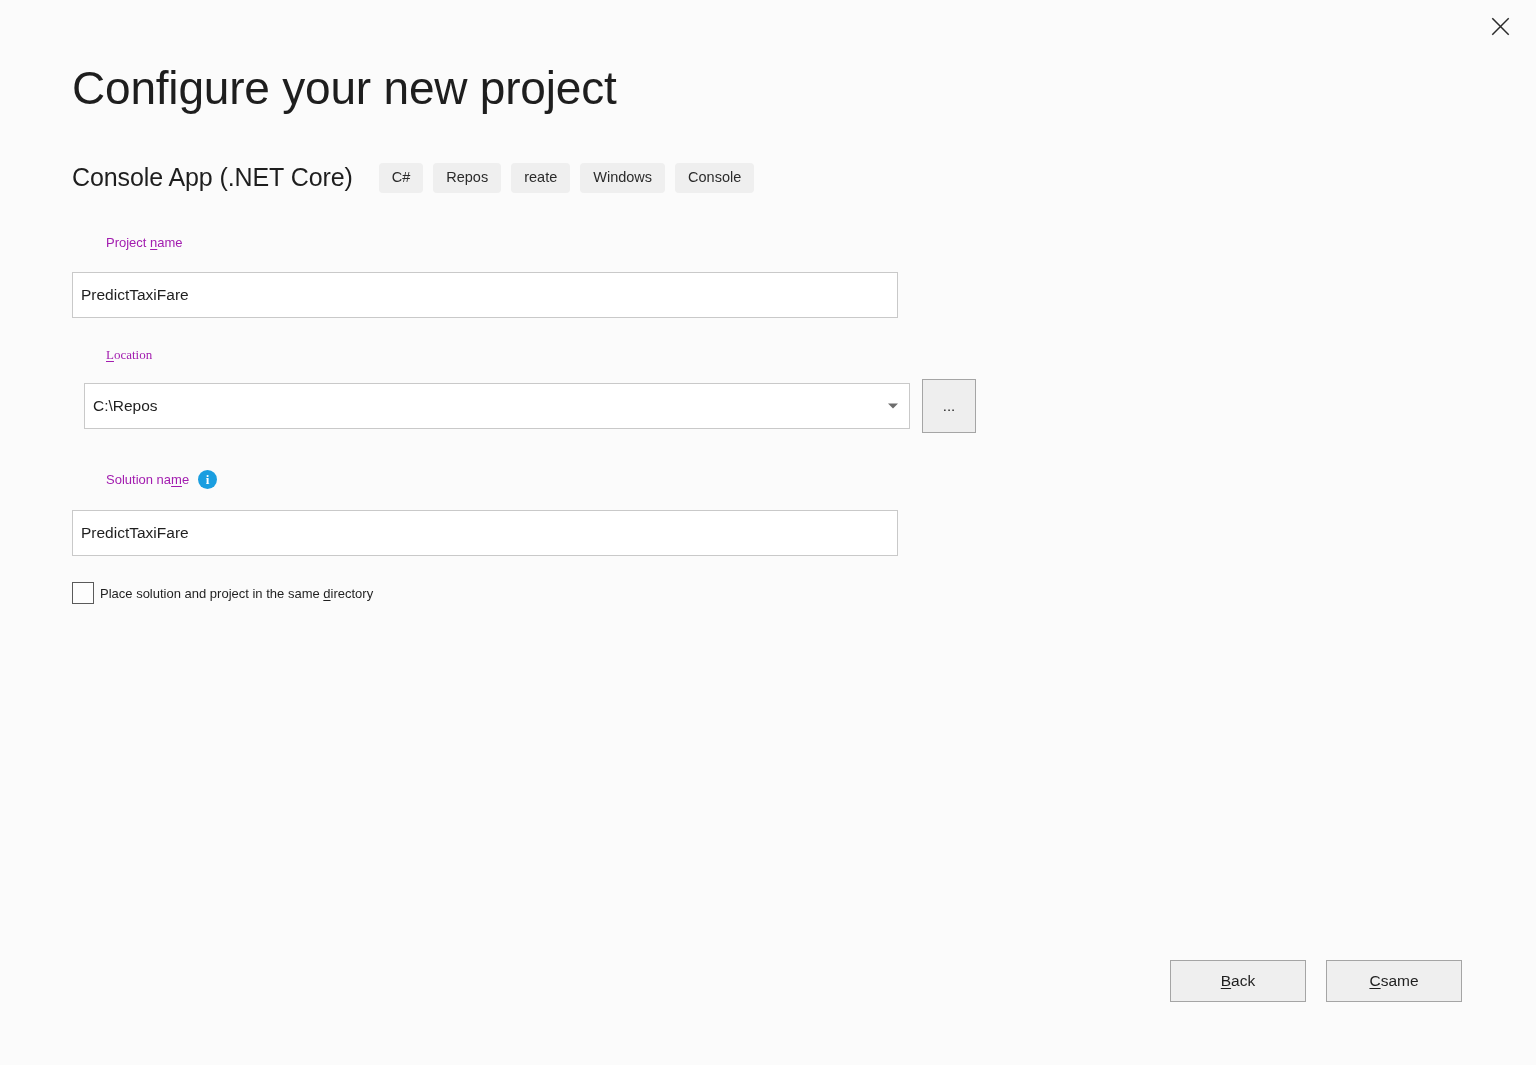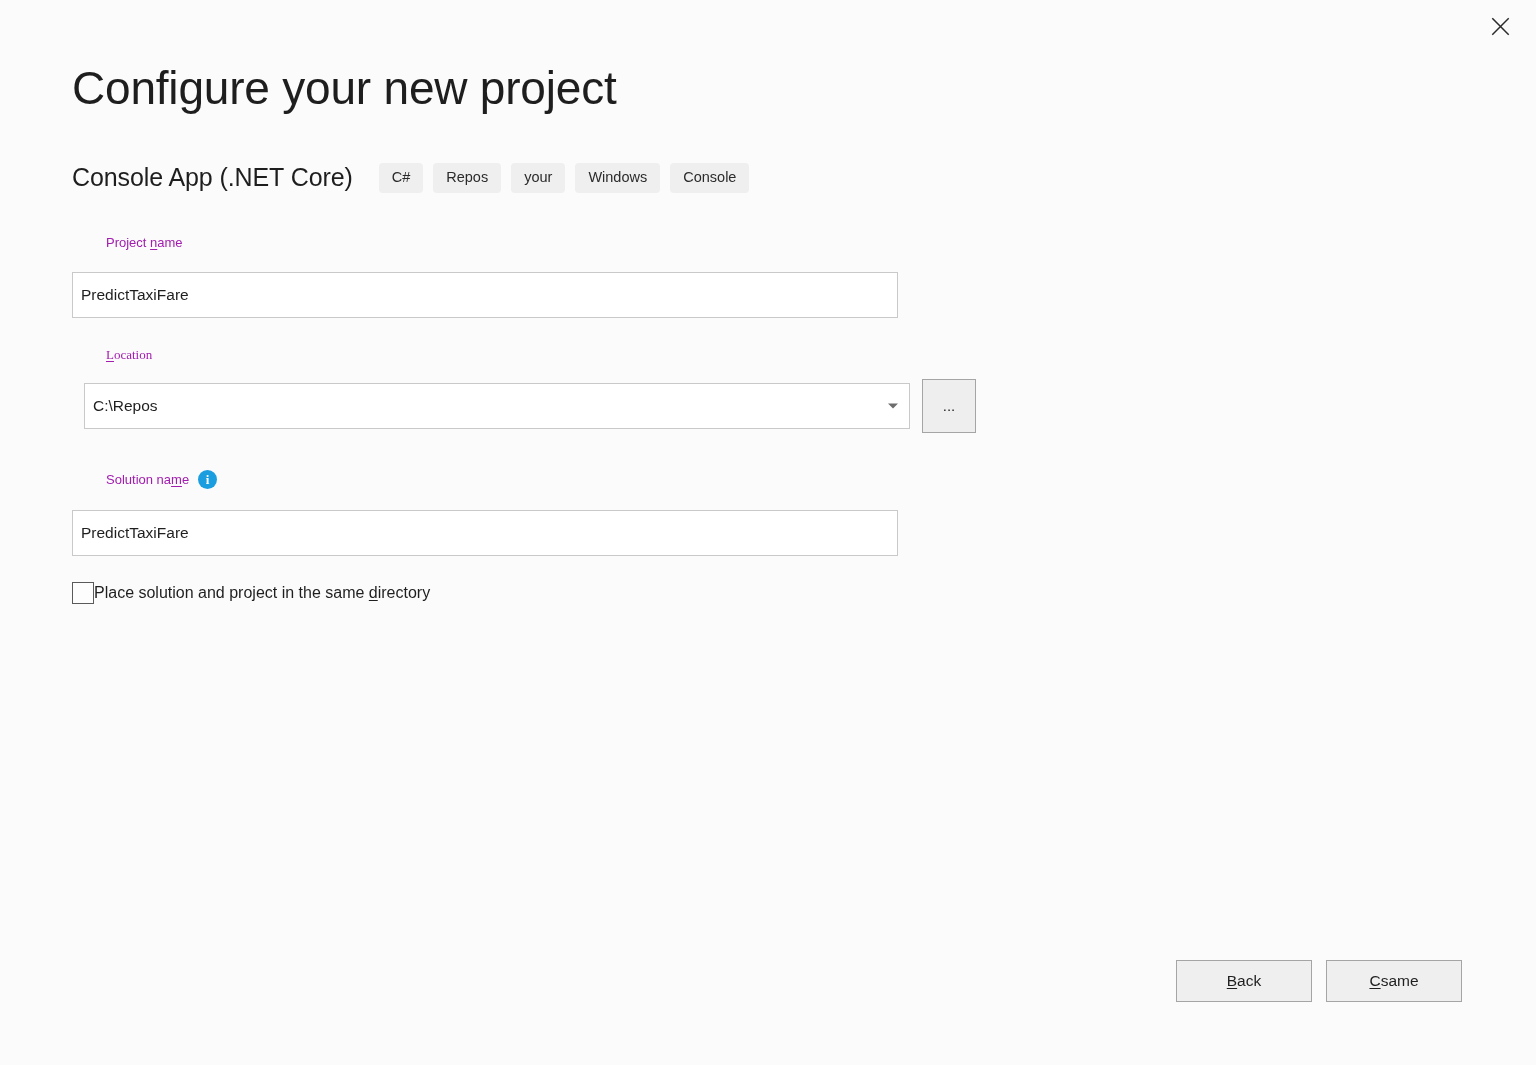"your" span.tag { text: your -> reate }
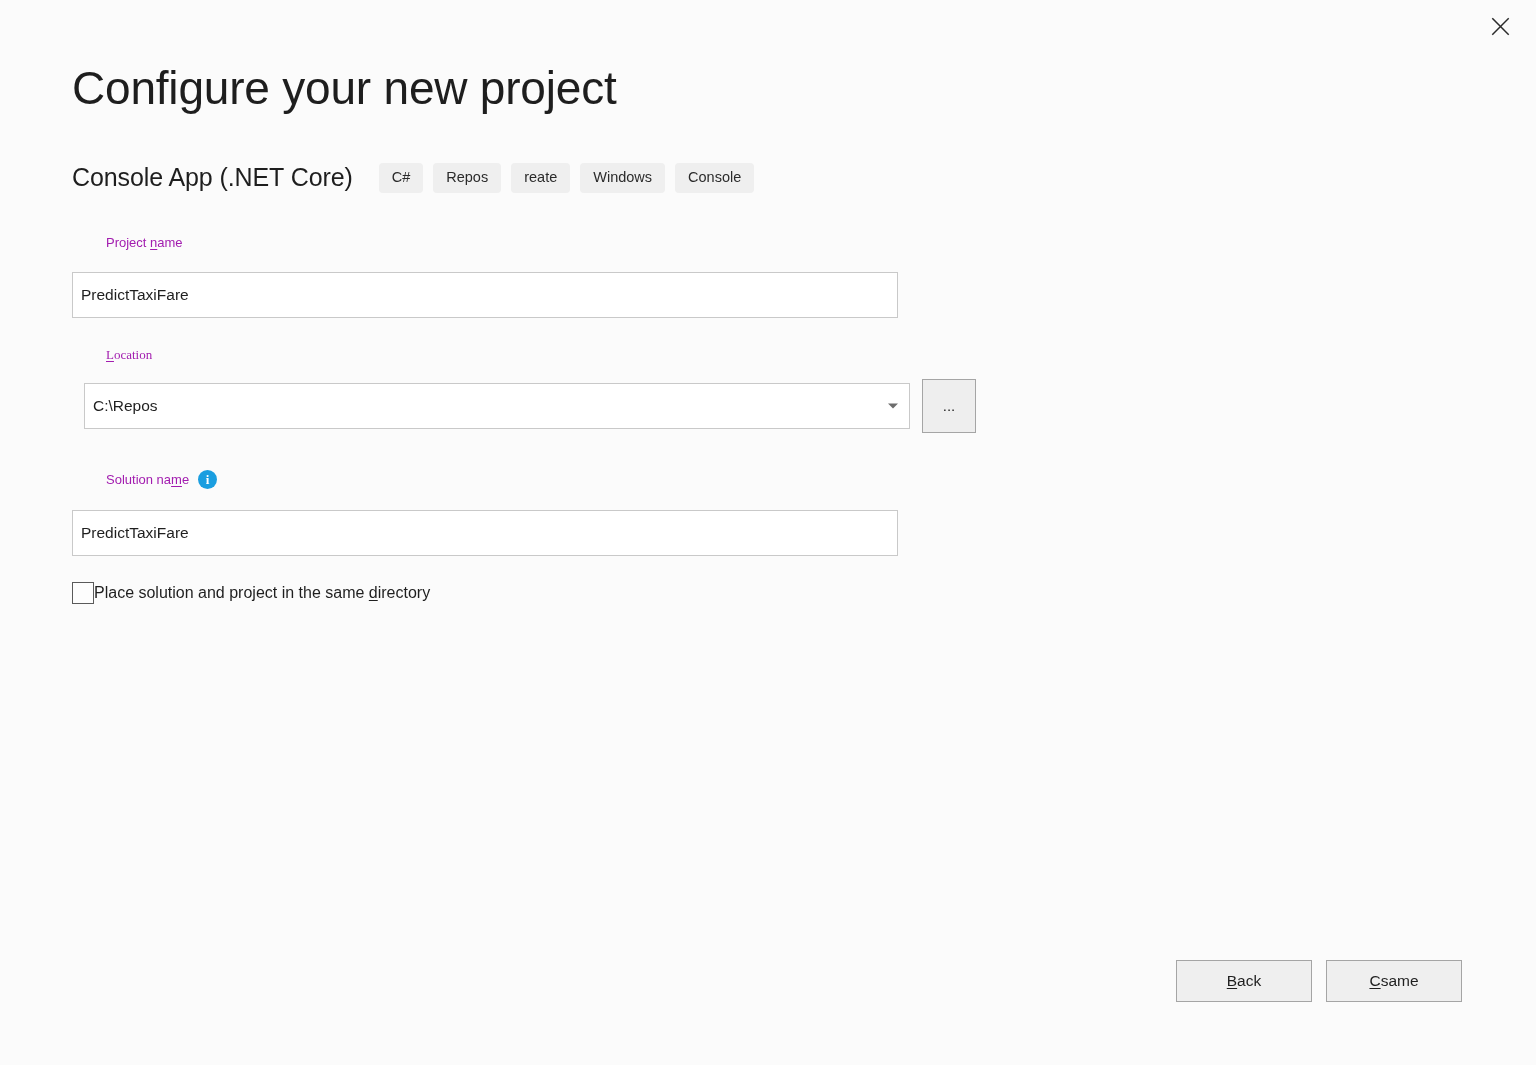"Place solution and project in" .checkbox-label { font-size: 16px -> 13px; margin-left: 0 -> 6px }
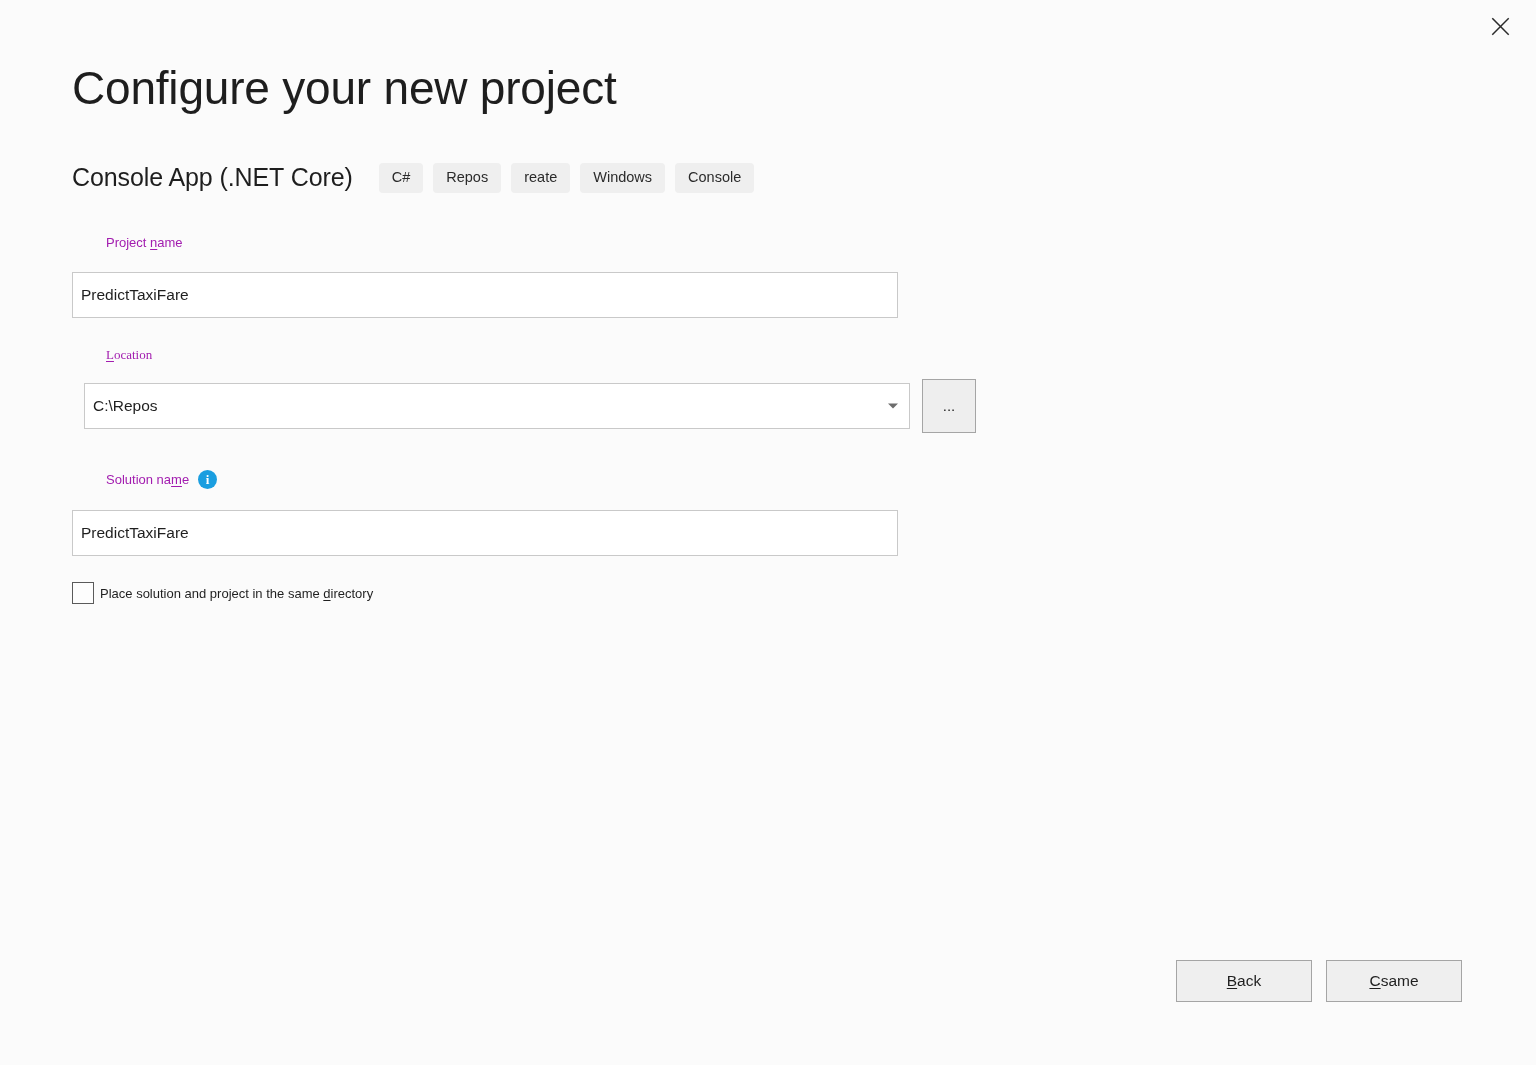"Back" .footer { gap: 14px -> 20px }
